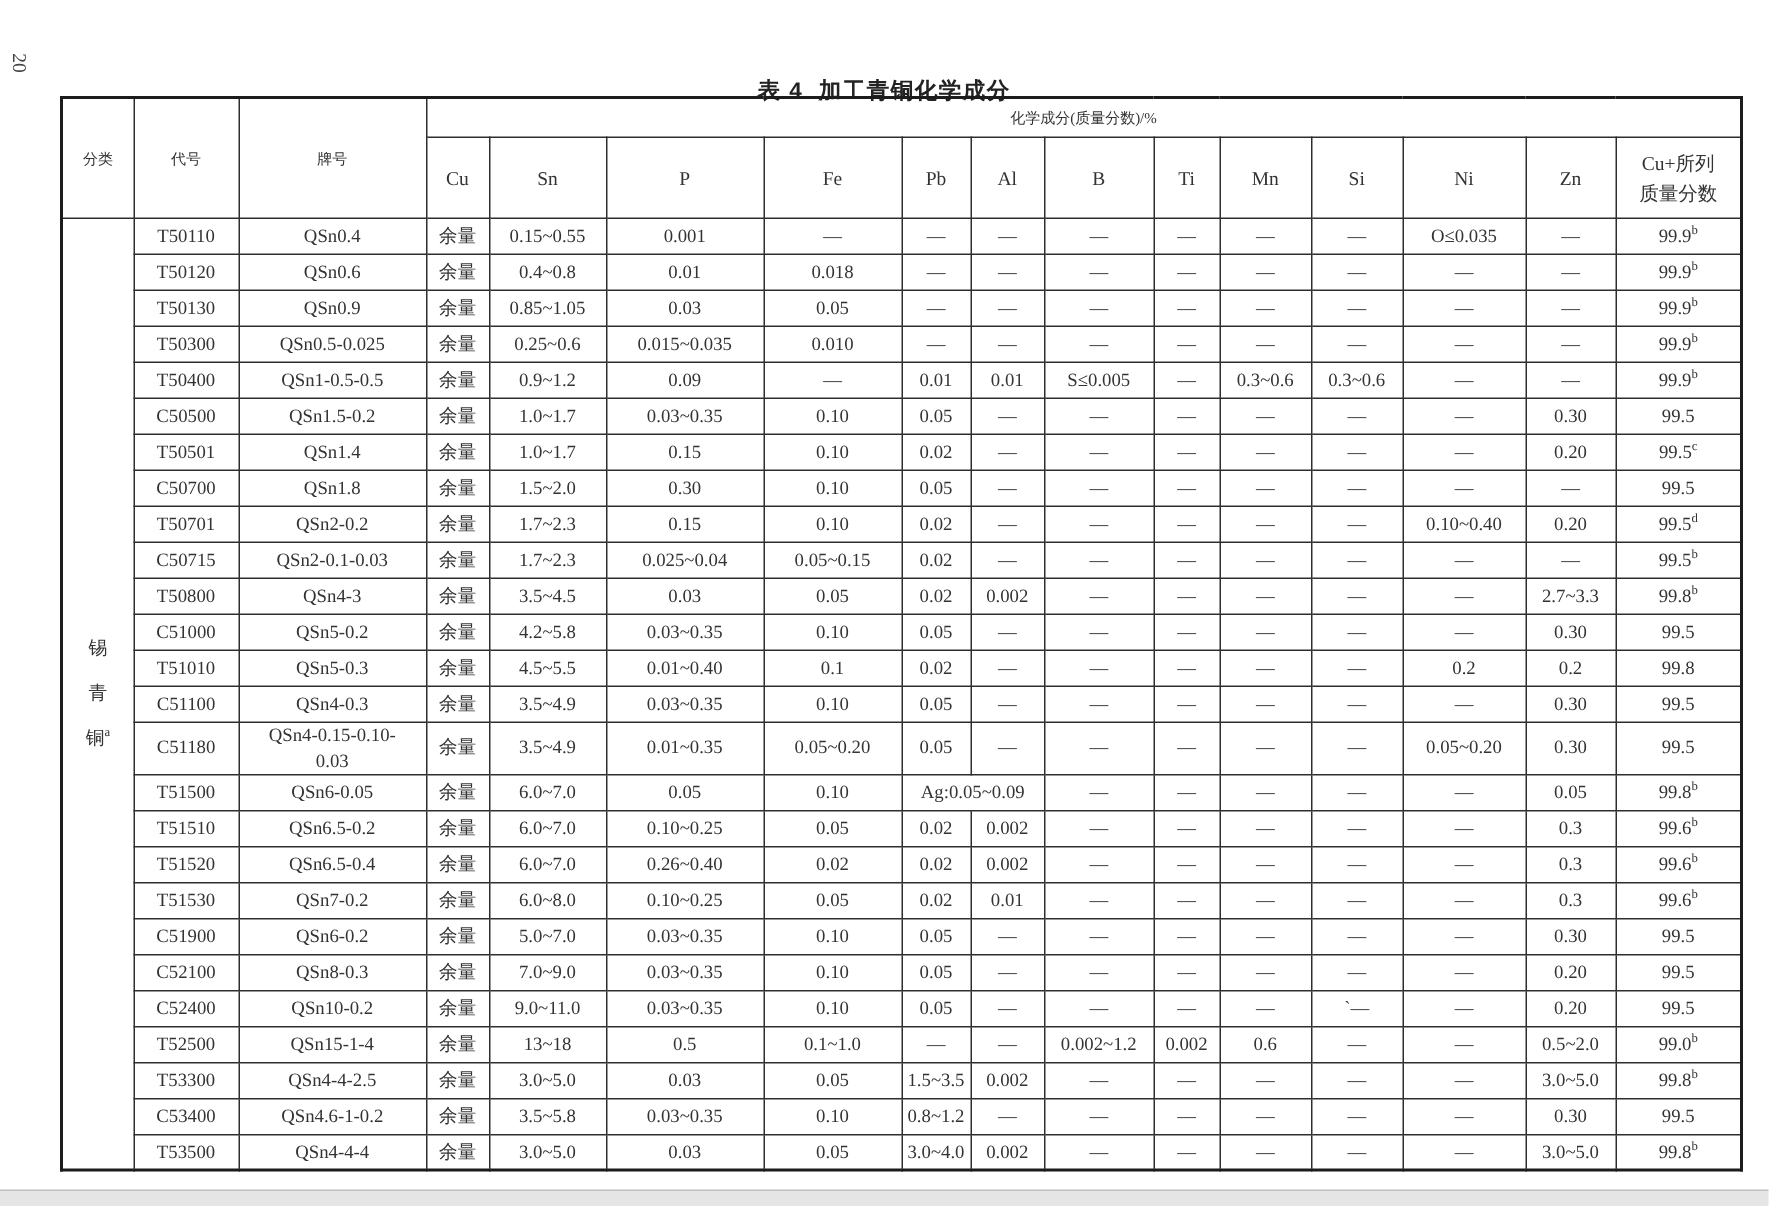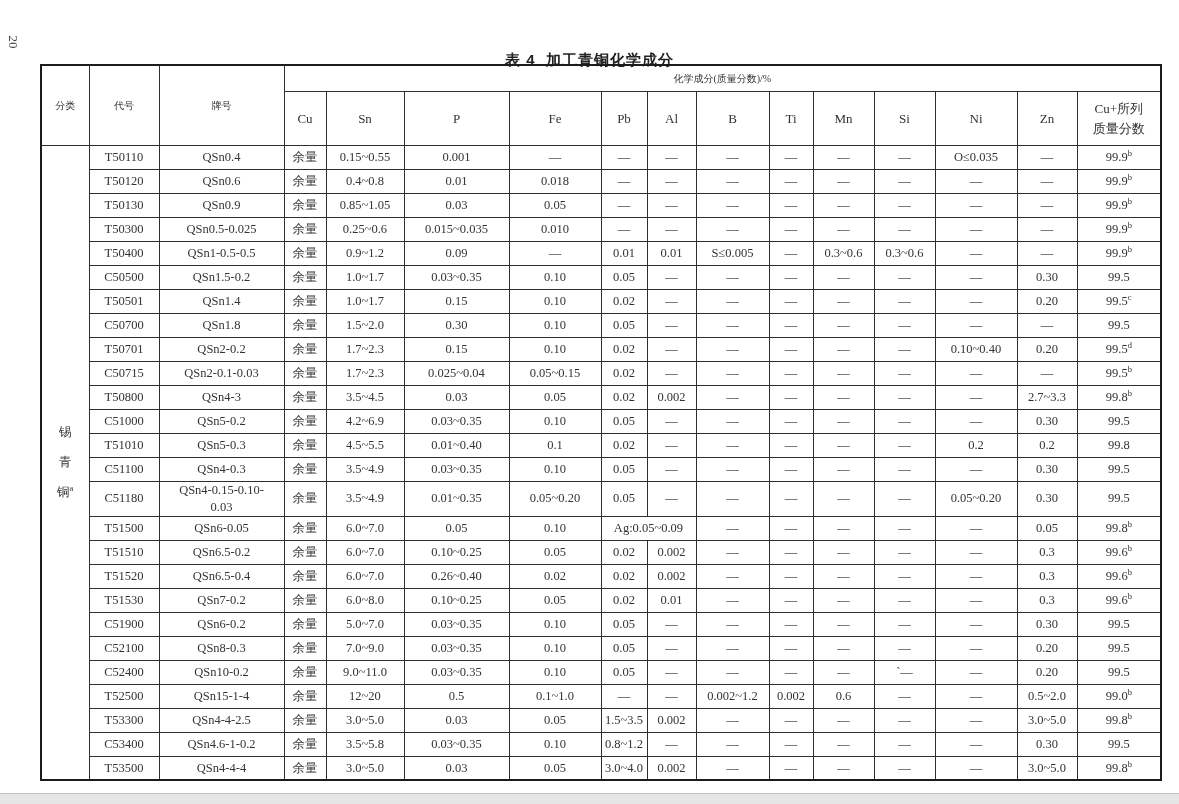"4.2~6.9" td { text: 6.9 -> 5.8 }
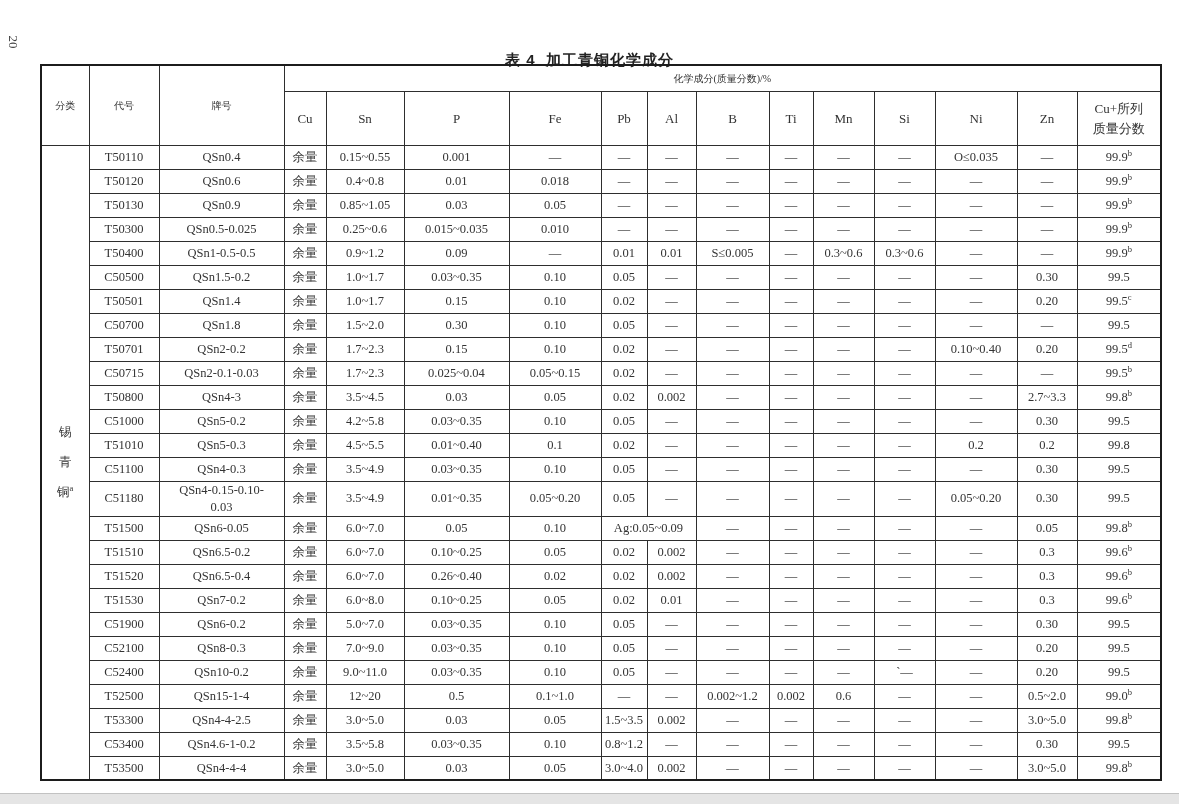"12~20" td { text: 12~20 -> 13~18 }
